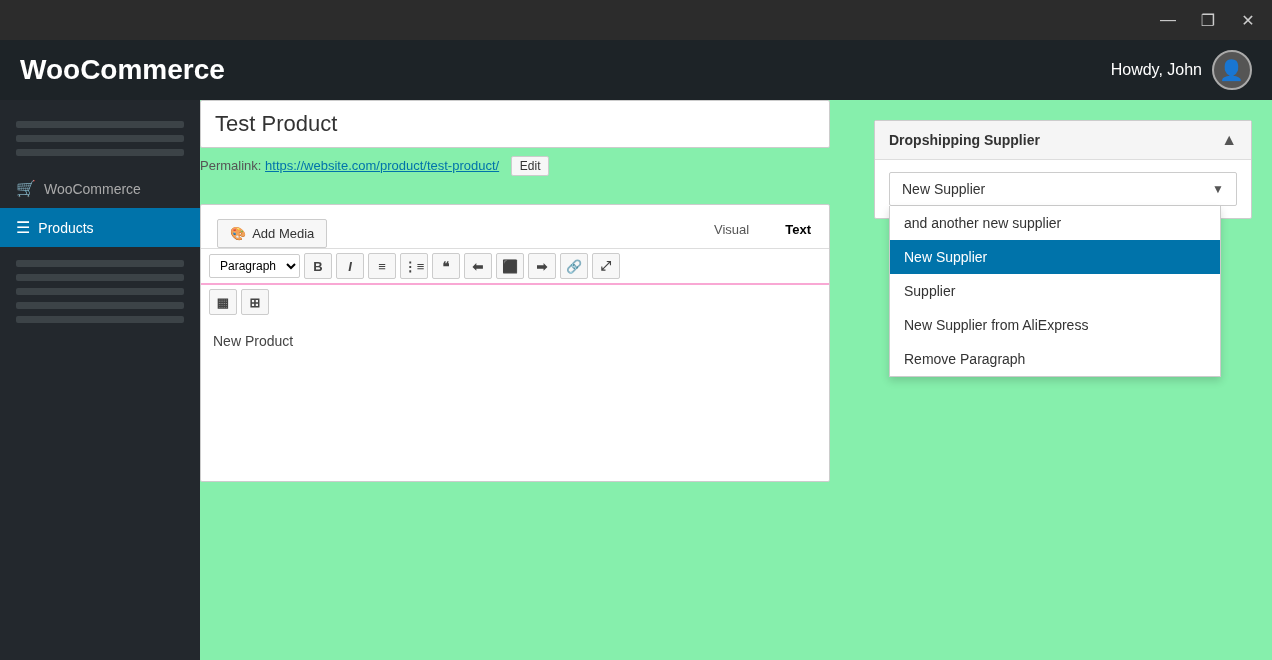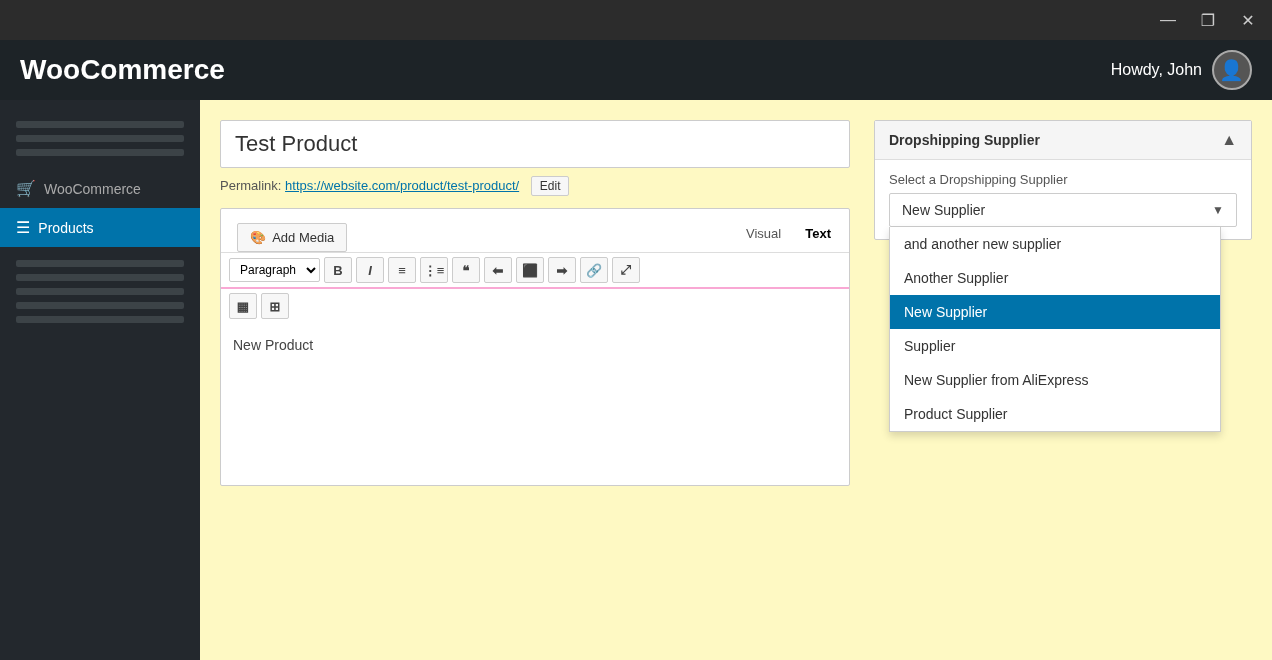"Test Product" .content-area { background: #fef9c3 -> #86efac; padding: 20px -> none }
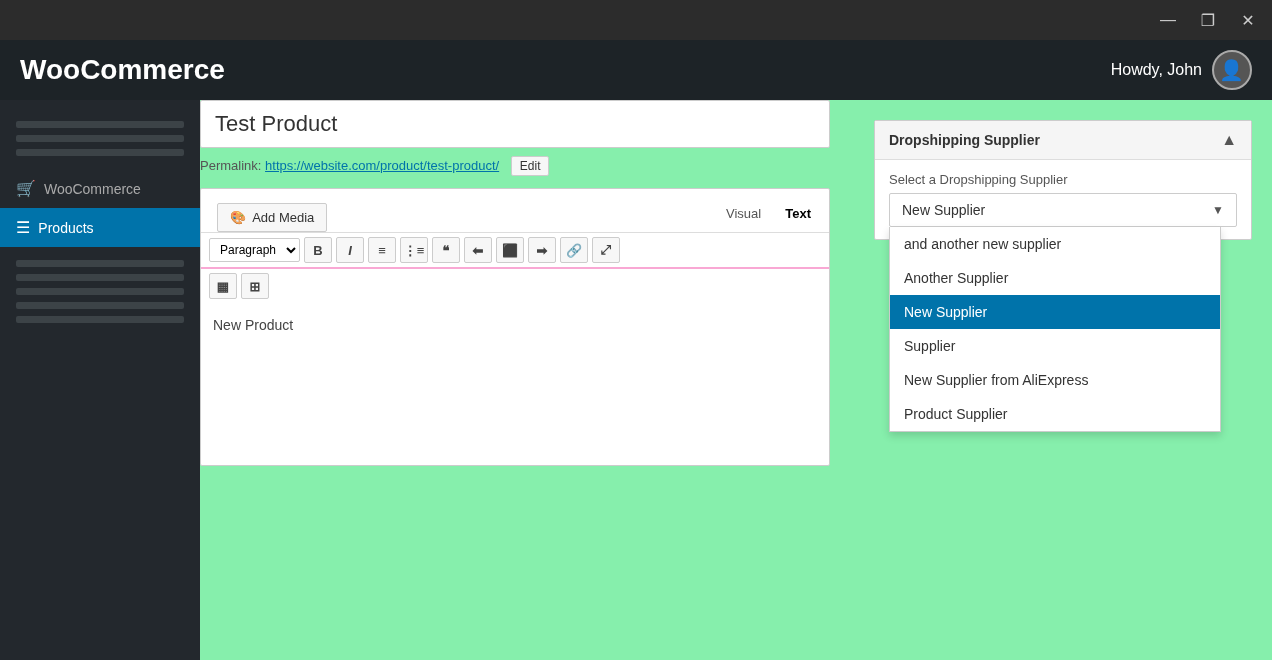"Permalink:" .permalink { margin: 8px 0 12px 0 -> 8px 0 28px 0 }
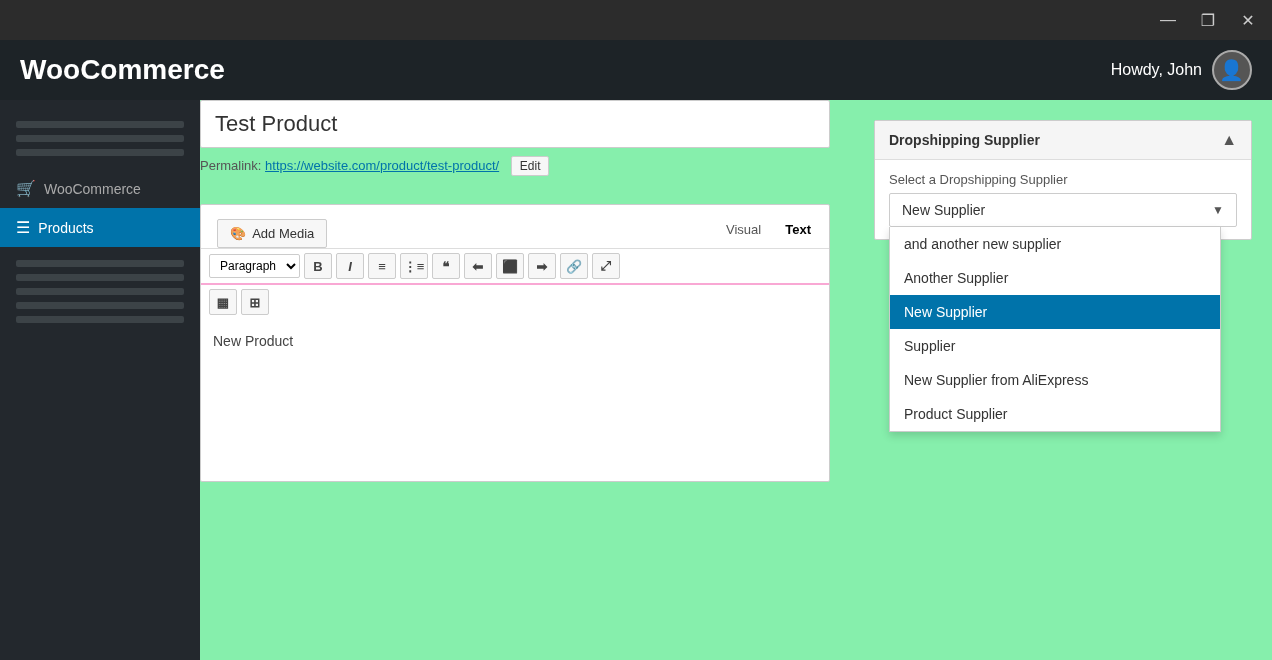"Select a Dropshipping Supplier" div.supplier-label { html: <div>Select a Dropshipping Supplier</div> -> none }
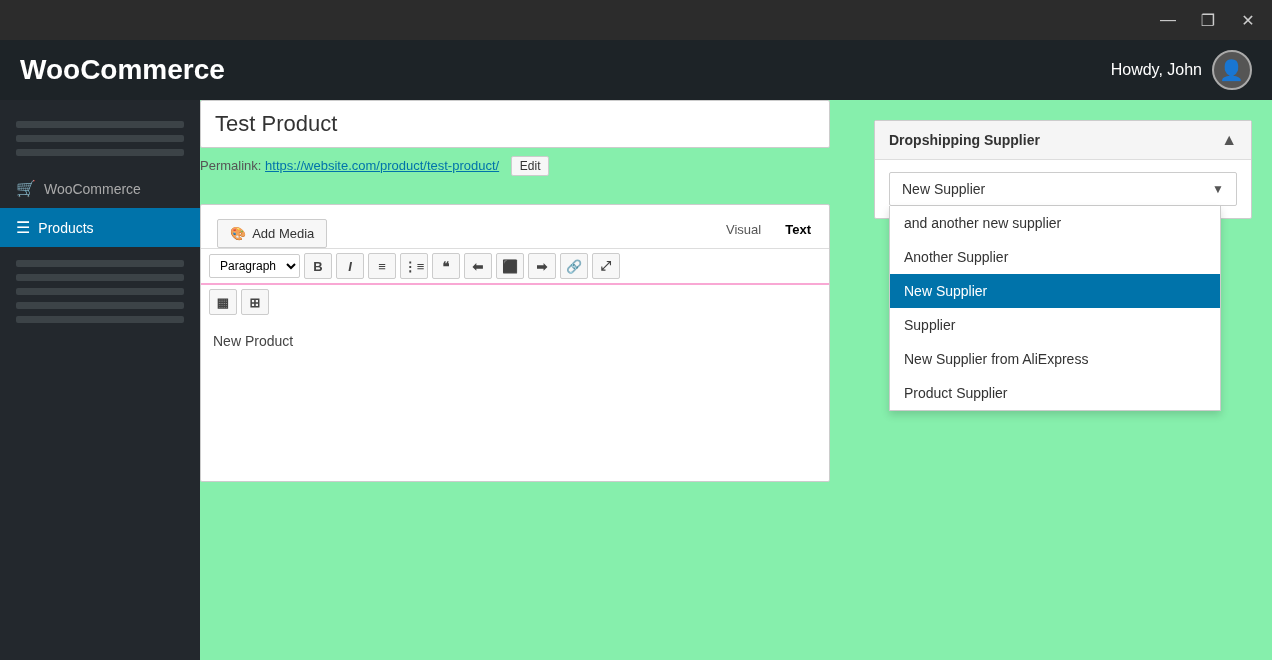"Visual" div { gap: 4px -> 16px }
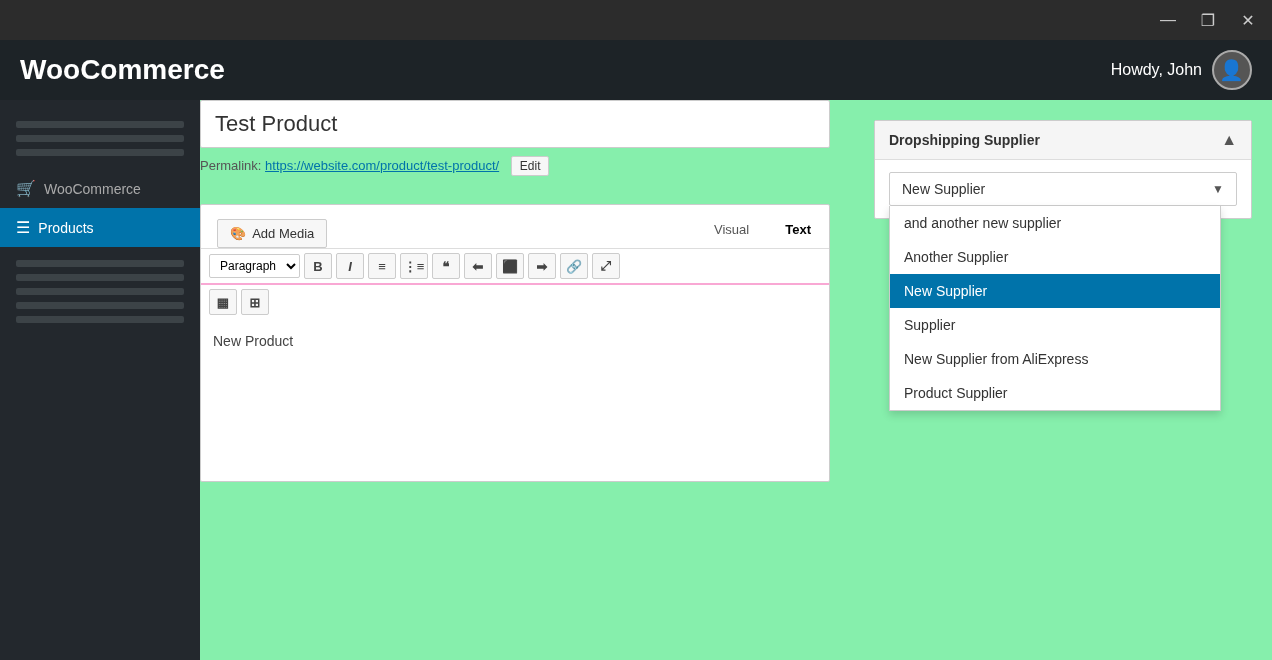"Another Supplier" div.dropdown-option { html: <div>Another Supplier</div> -> none }
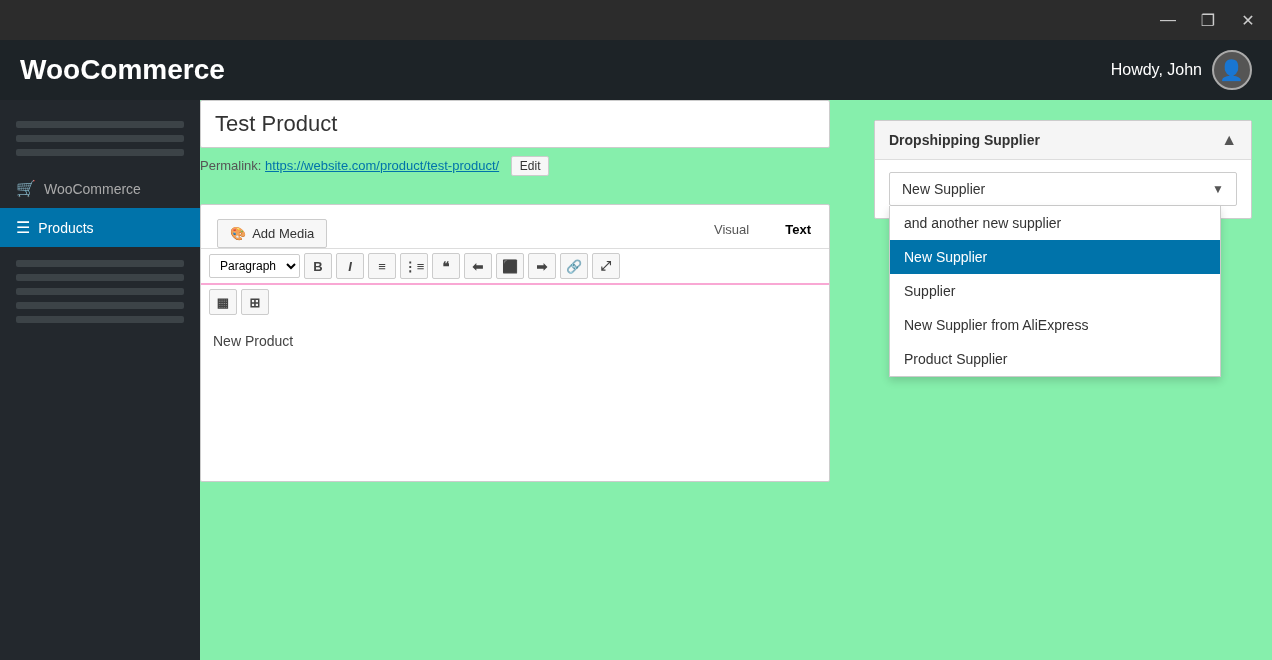"Product Supplier" div.dropdown-option { text: Product Supplier -> Remove Paragraph }
